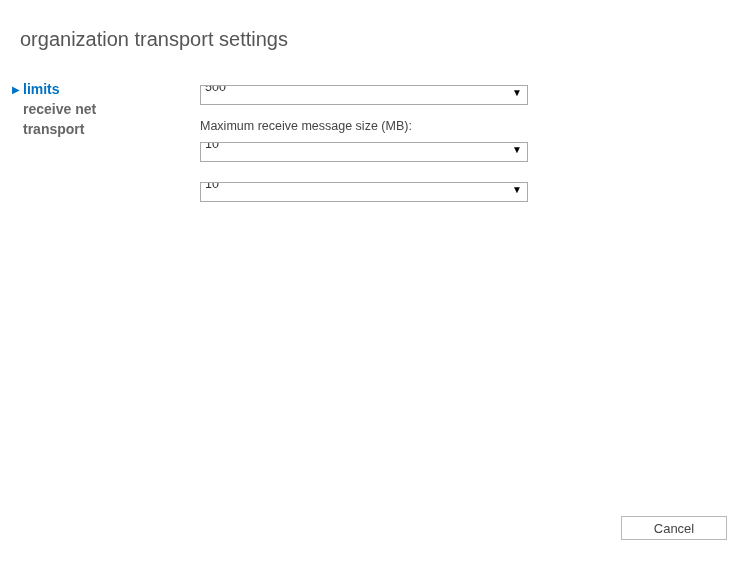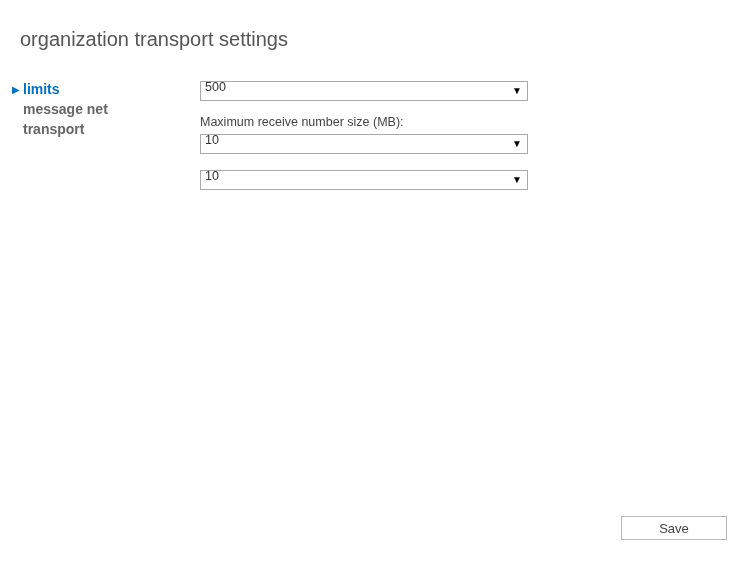"500" .select-input { padding: 0 22px 8px 4px -> 0 22px 16px 4px }
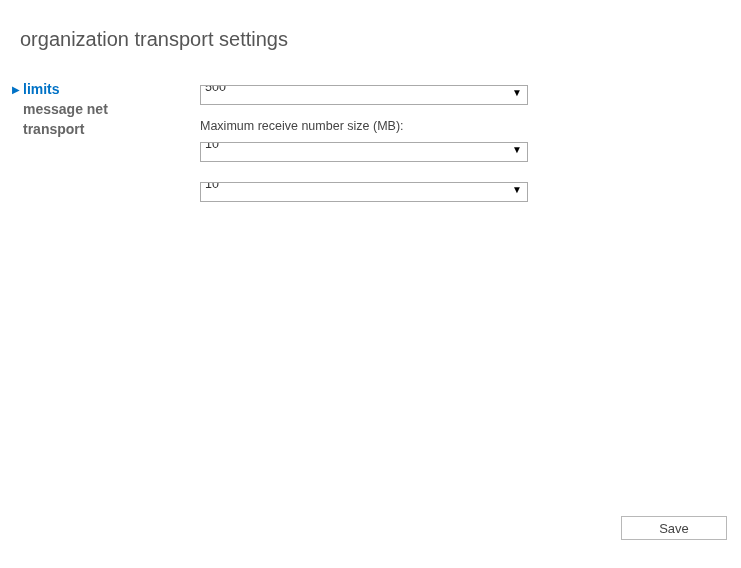"message net" span.label { text: message -> receive }
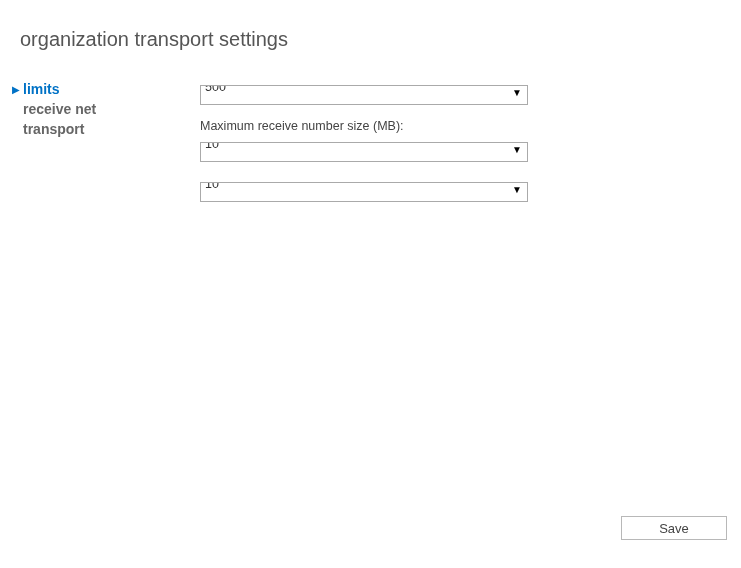"Maximum receive number size (MB):" label.field-label { text: number -> message }
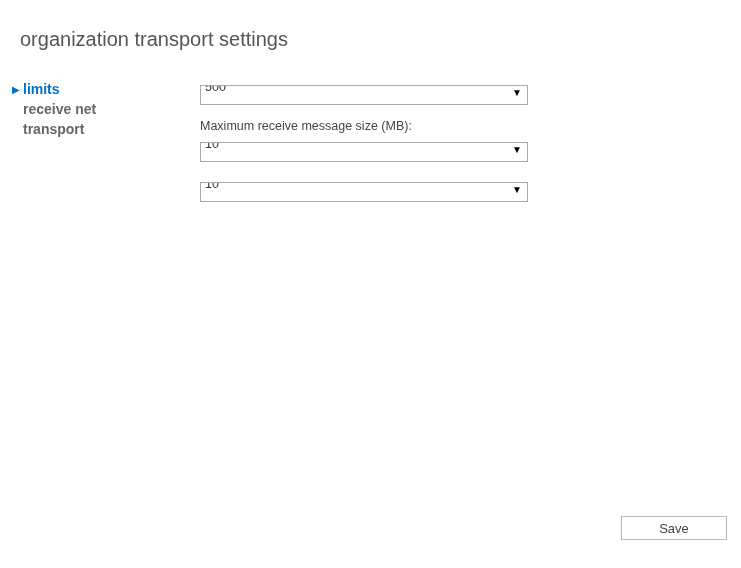"Save" button.btn { html: <button>Save</button> -> none }
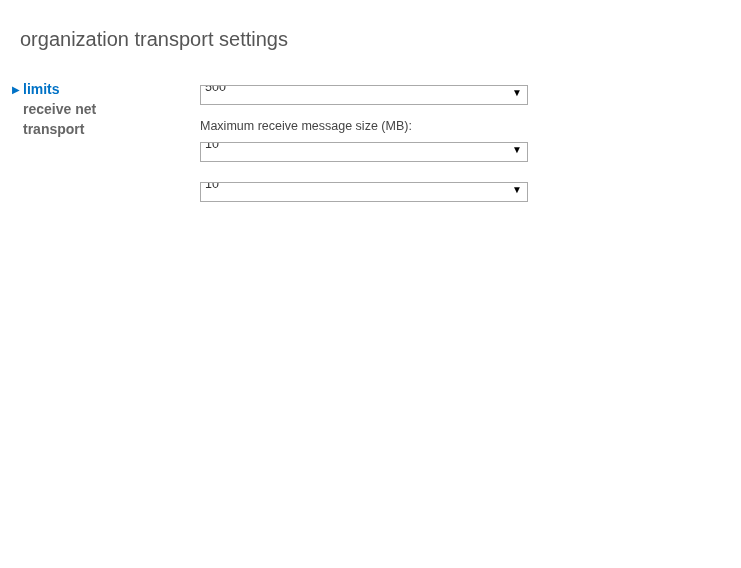"Cancel" button.btn { html: none -> <button>Cancel</button> }
